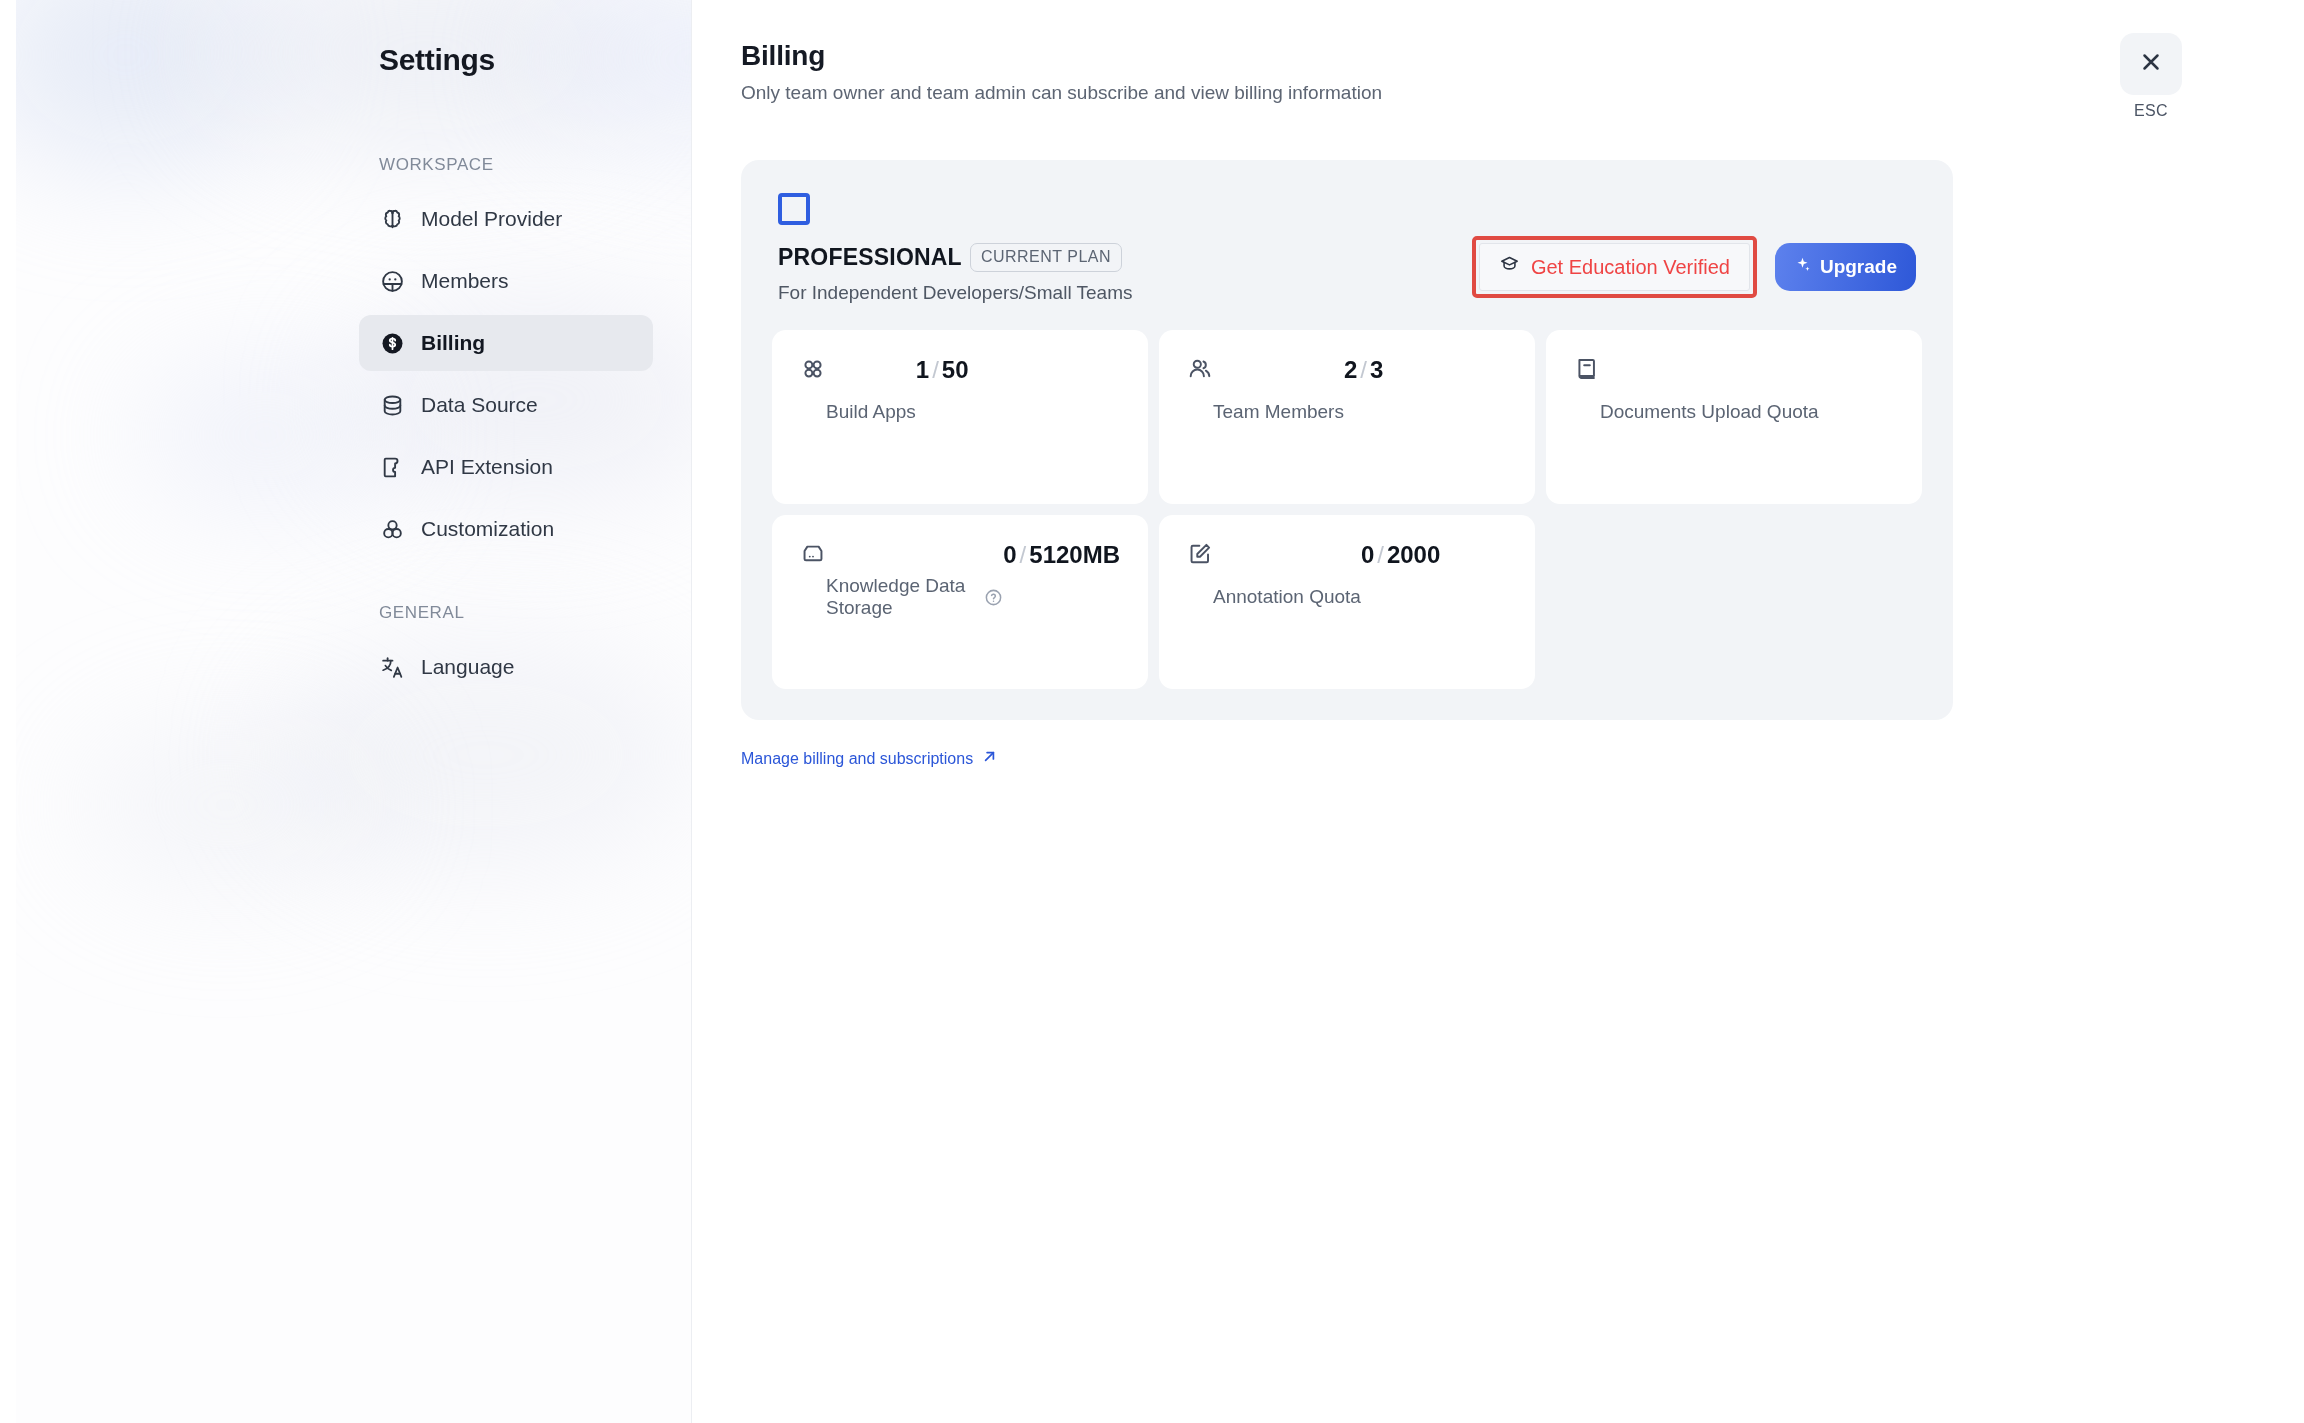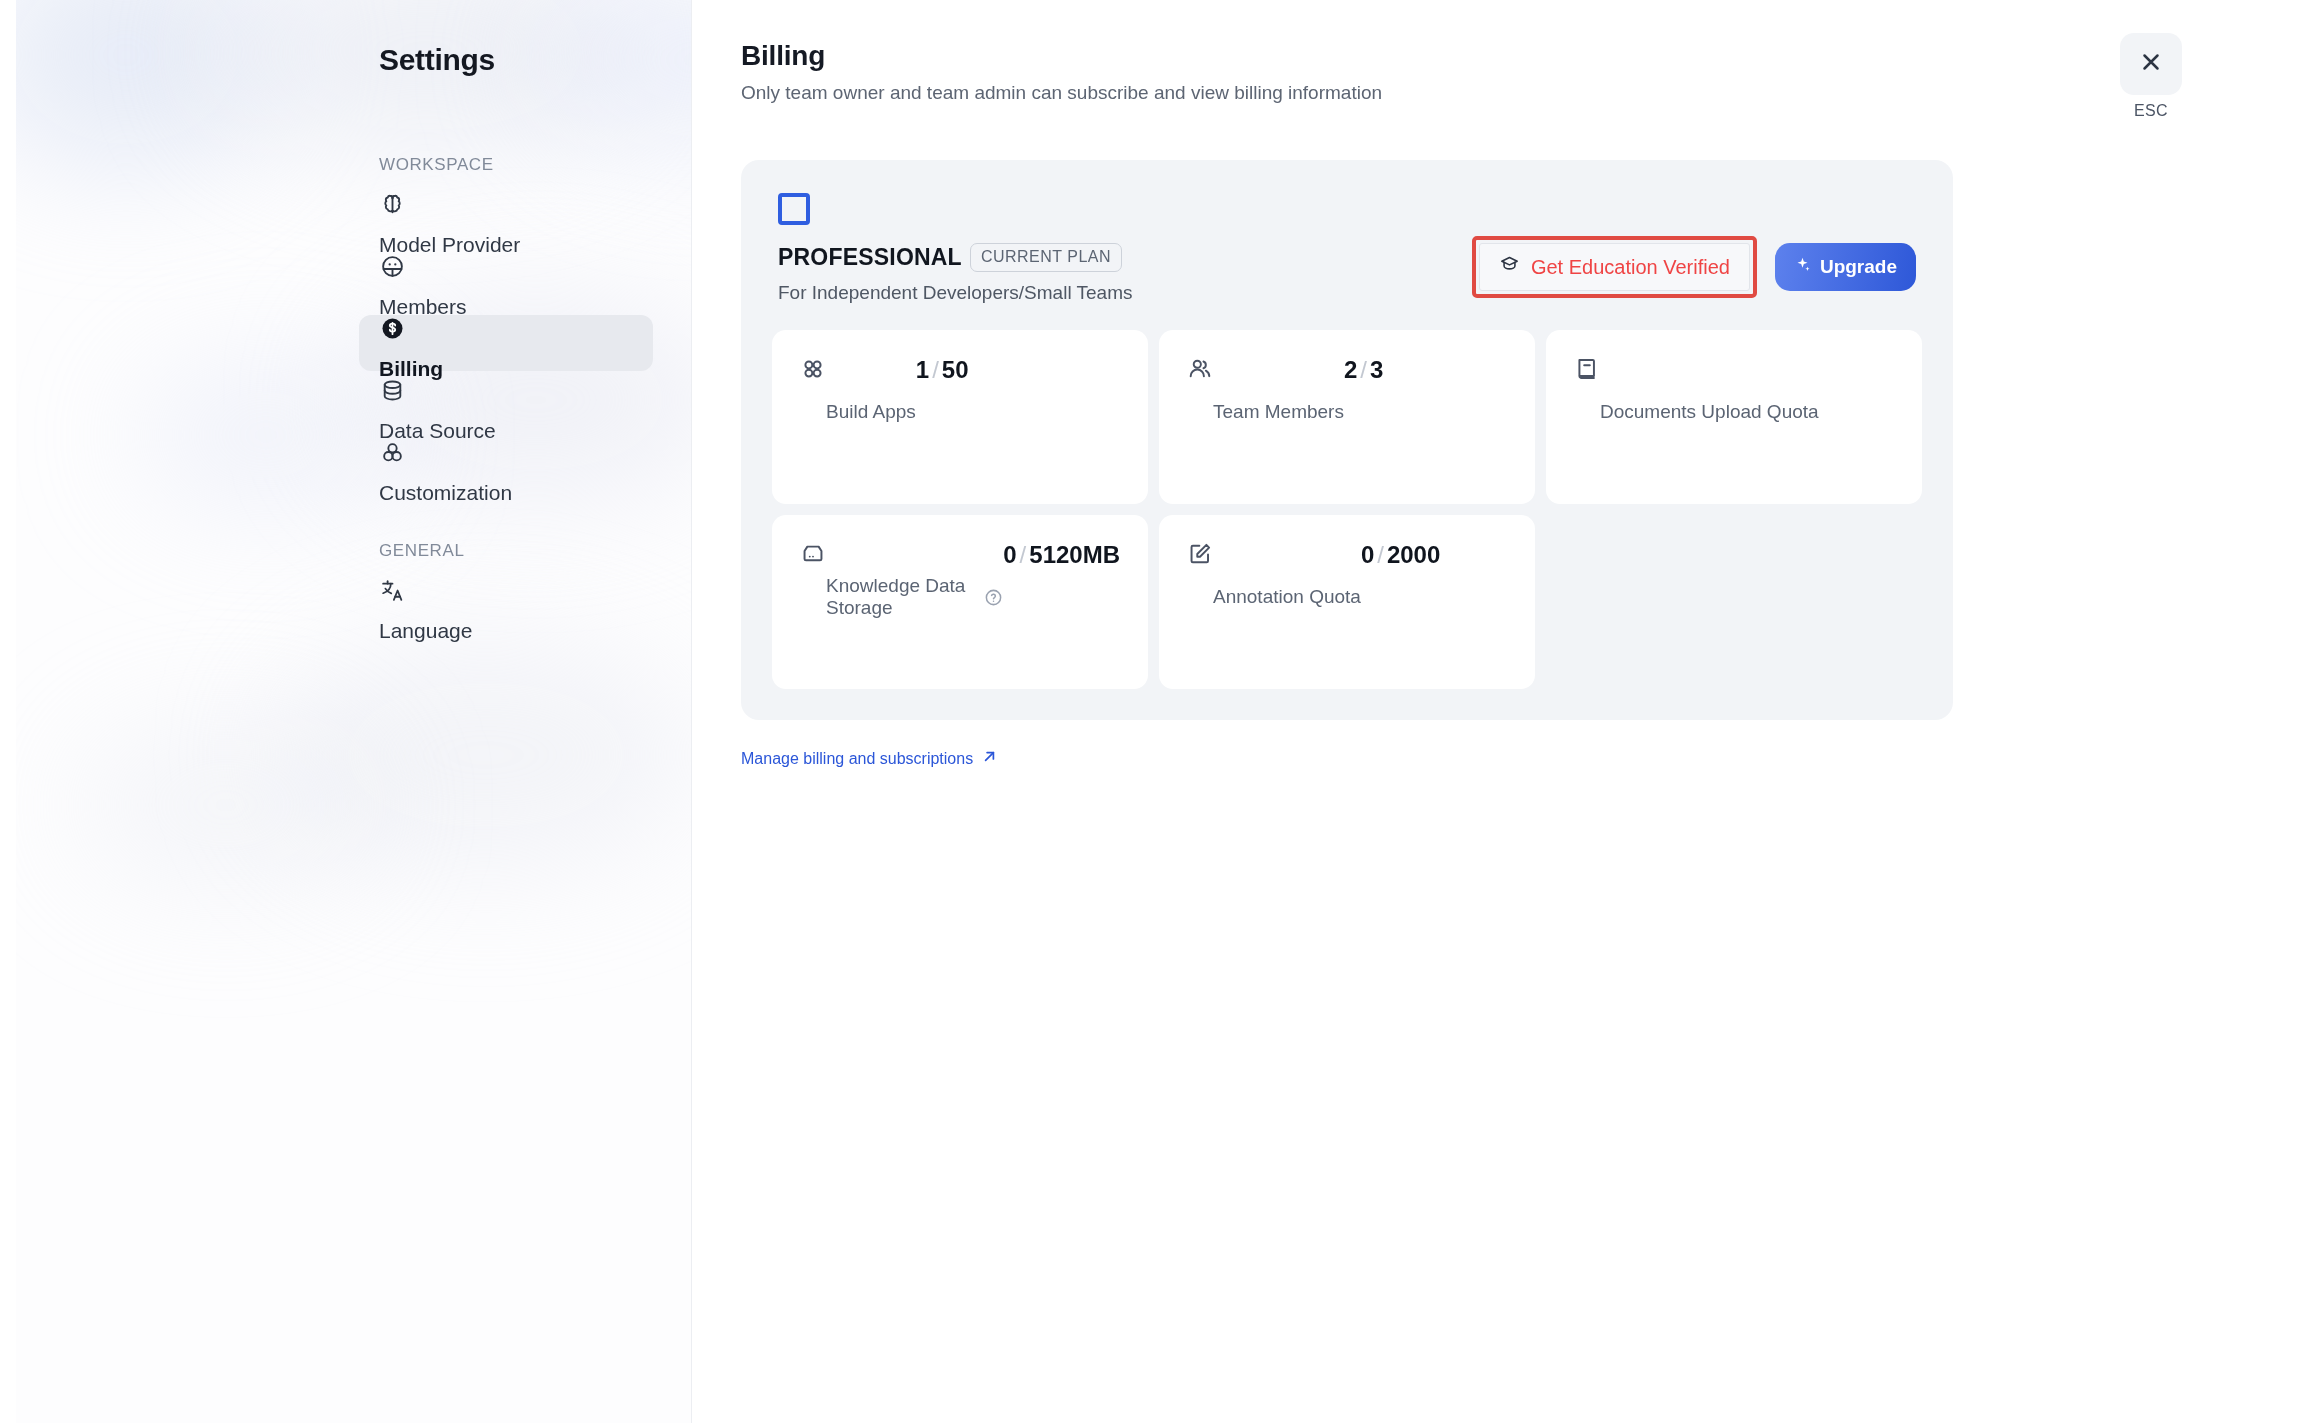"Model Provider" .nav-item { align-items: flex-start -> center; flex-direction: column -> none }
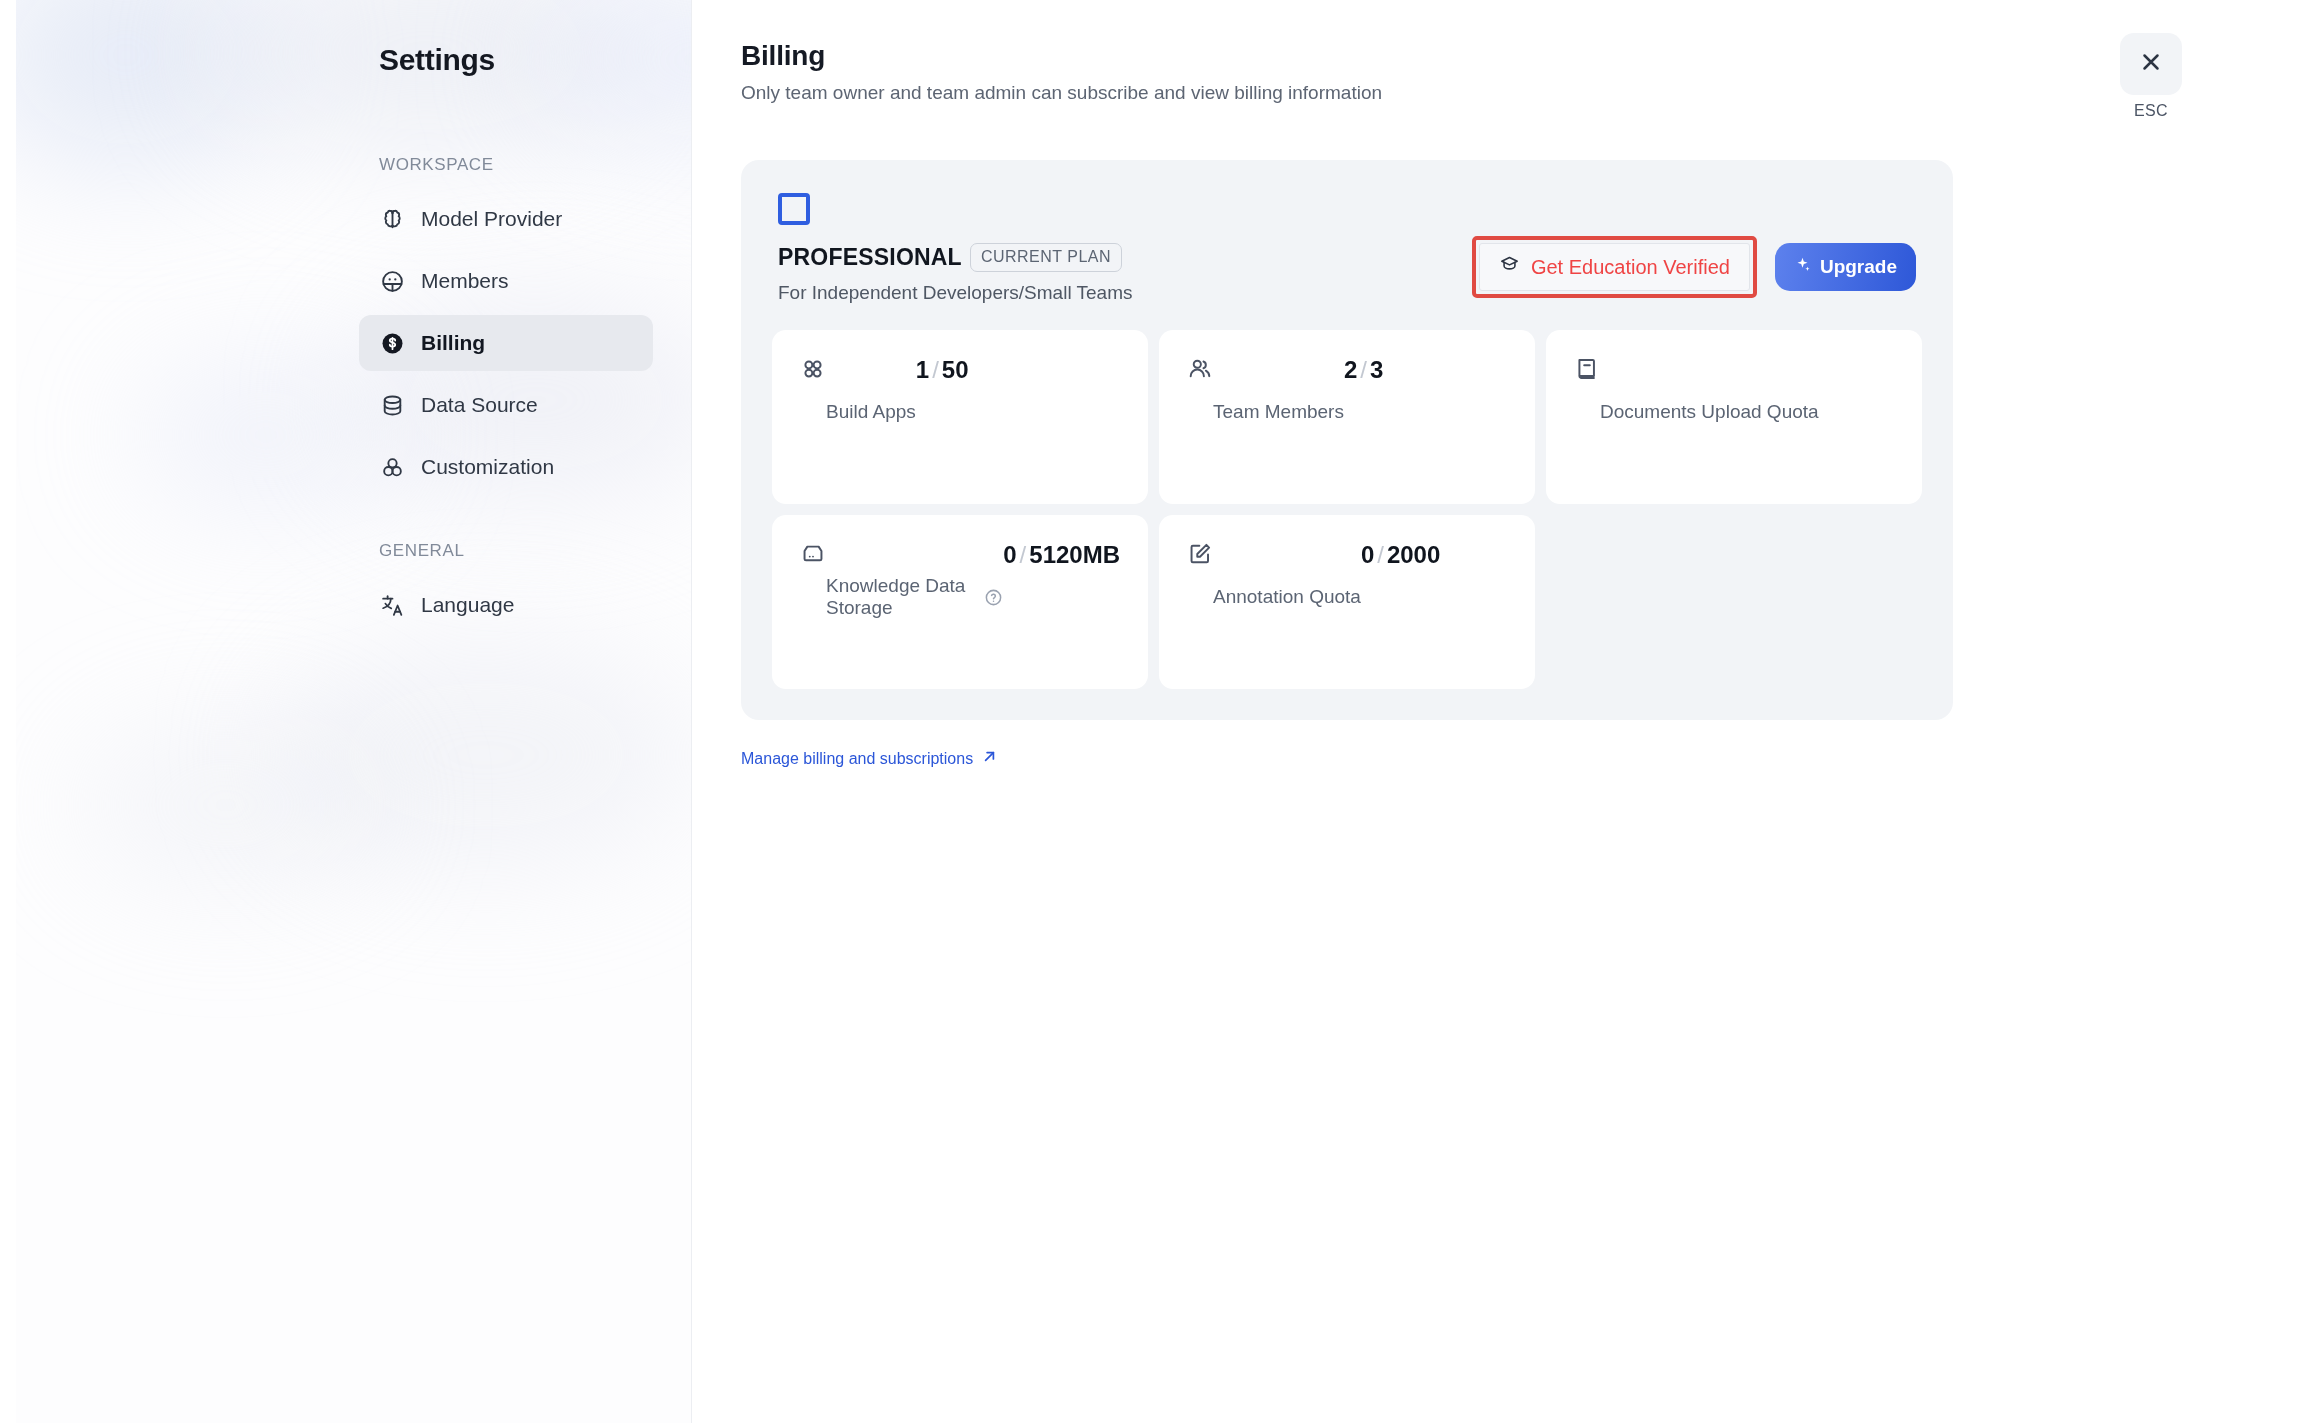"API Extension" div.nav-item { html: none -> <div> <span> <svg> <path></path> </svg> </span> <span>API Extension</span> </div> }
